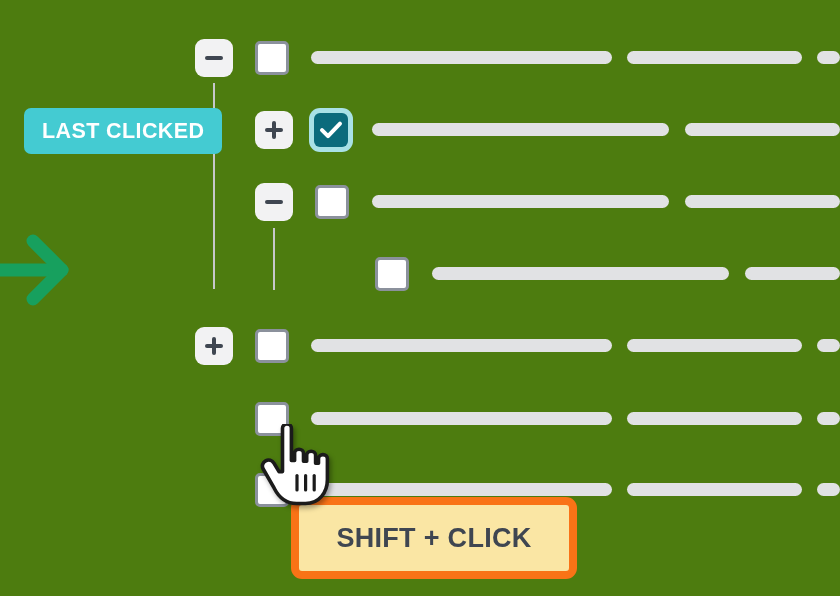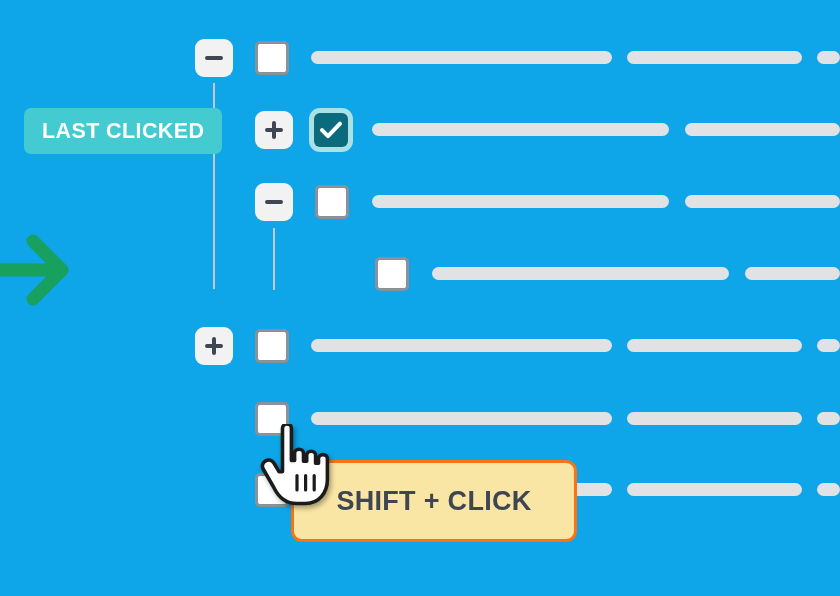"LAST CLICKED" #stage { background: #0ea5e9 -> #4d7c0f }
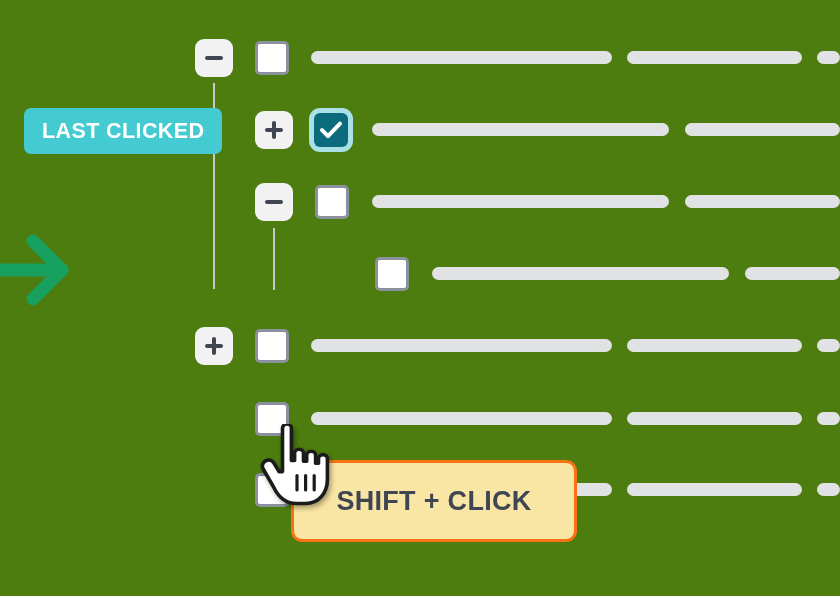"SHIFT + CLICK" #shift-click-tooltip { border: 3px solid #f97316 -> 8px solid #f97316; top: 460px -> 497px }
